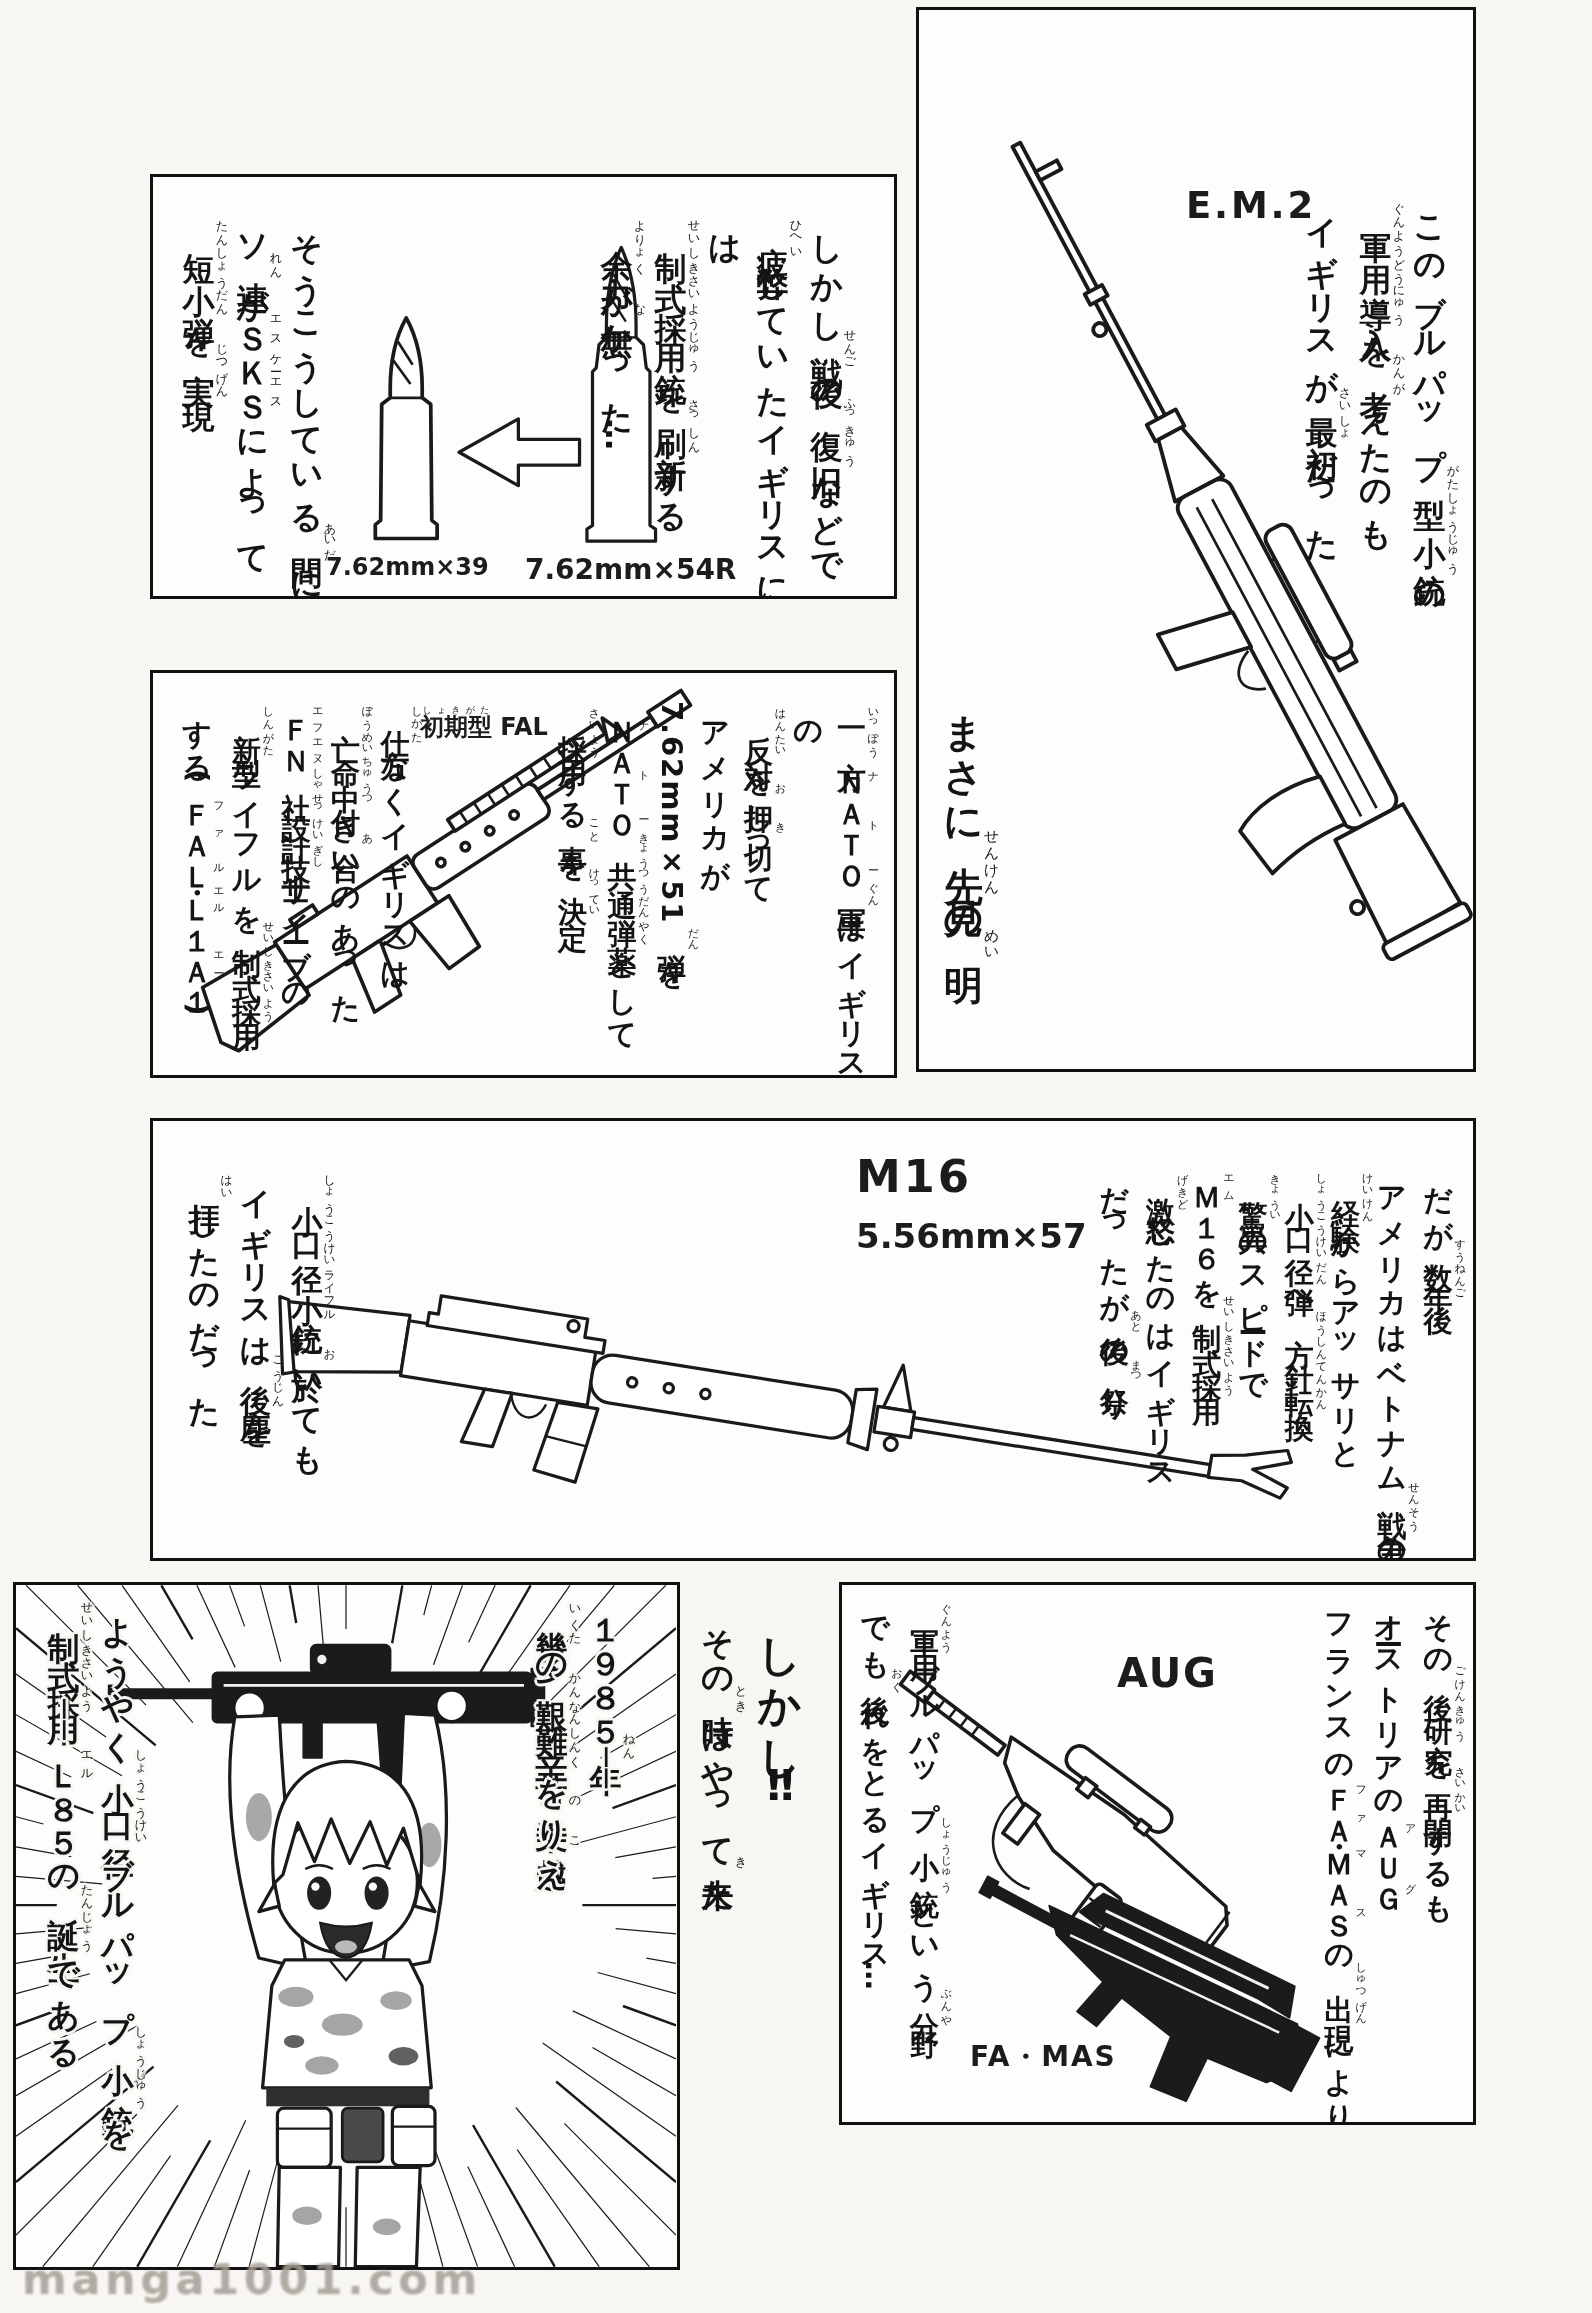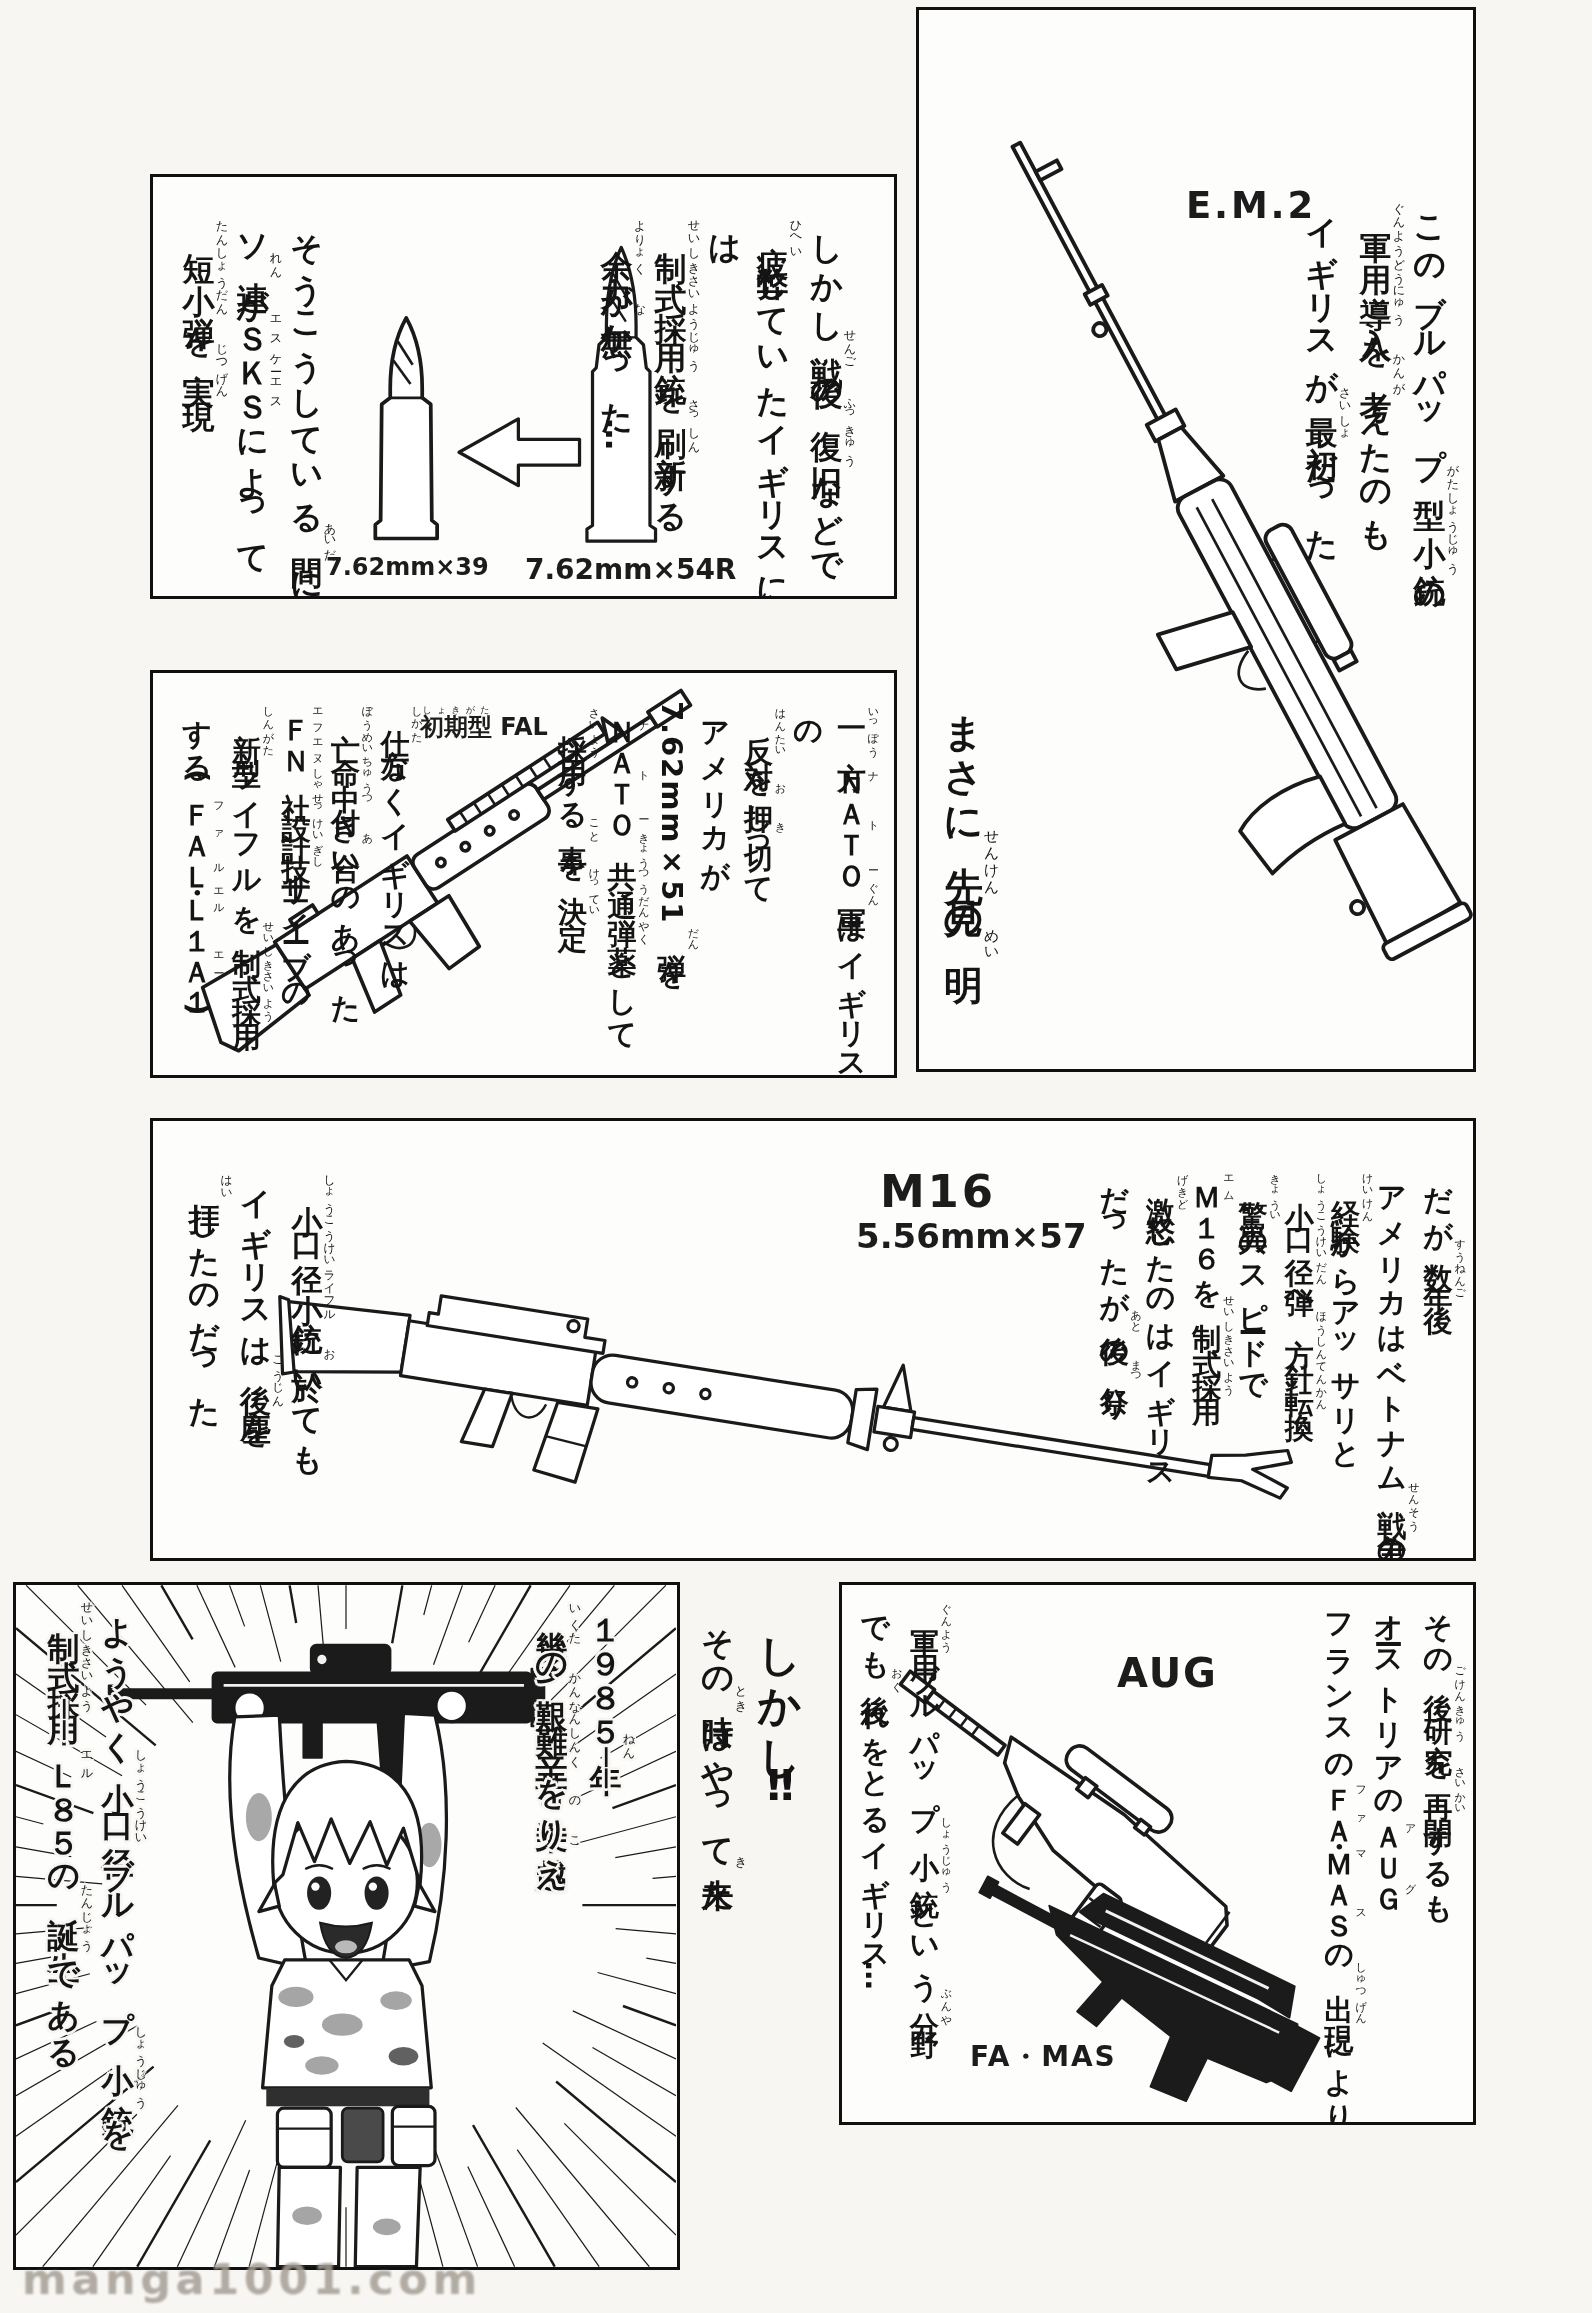"M16" div.hlabel { margin-left: 24px -> none; top: 44px -> 29px }
